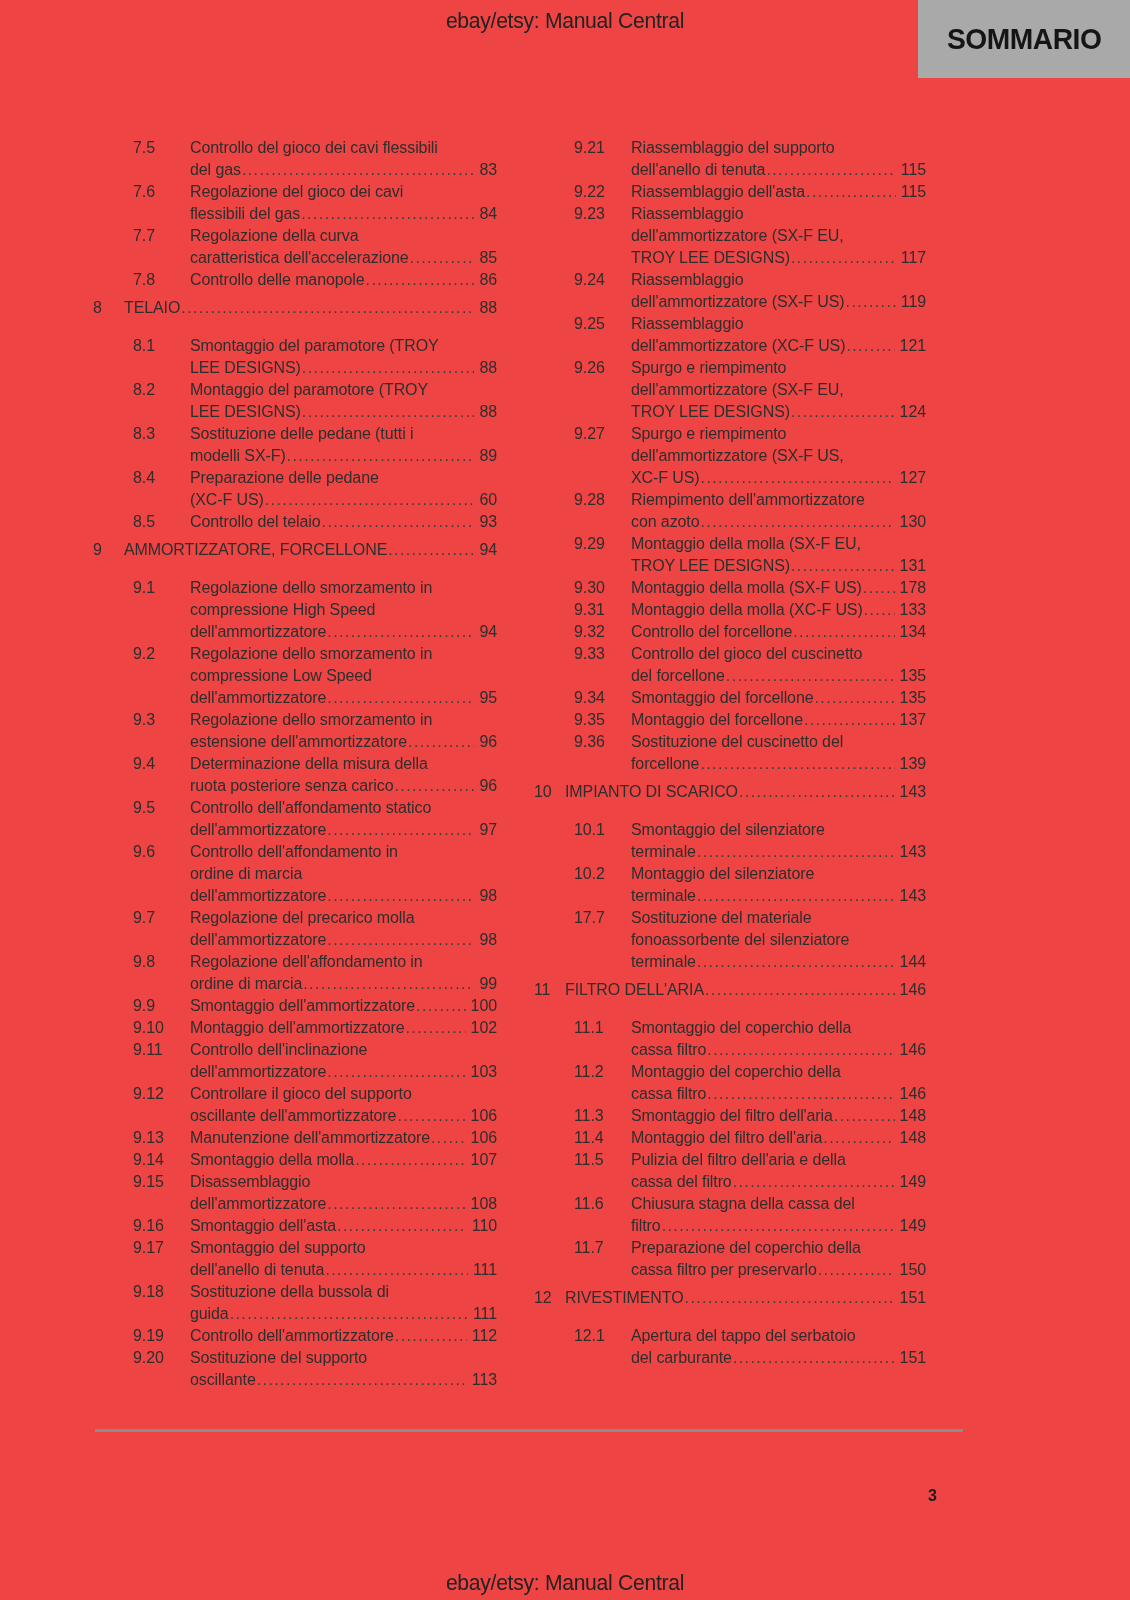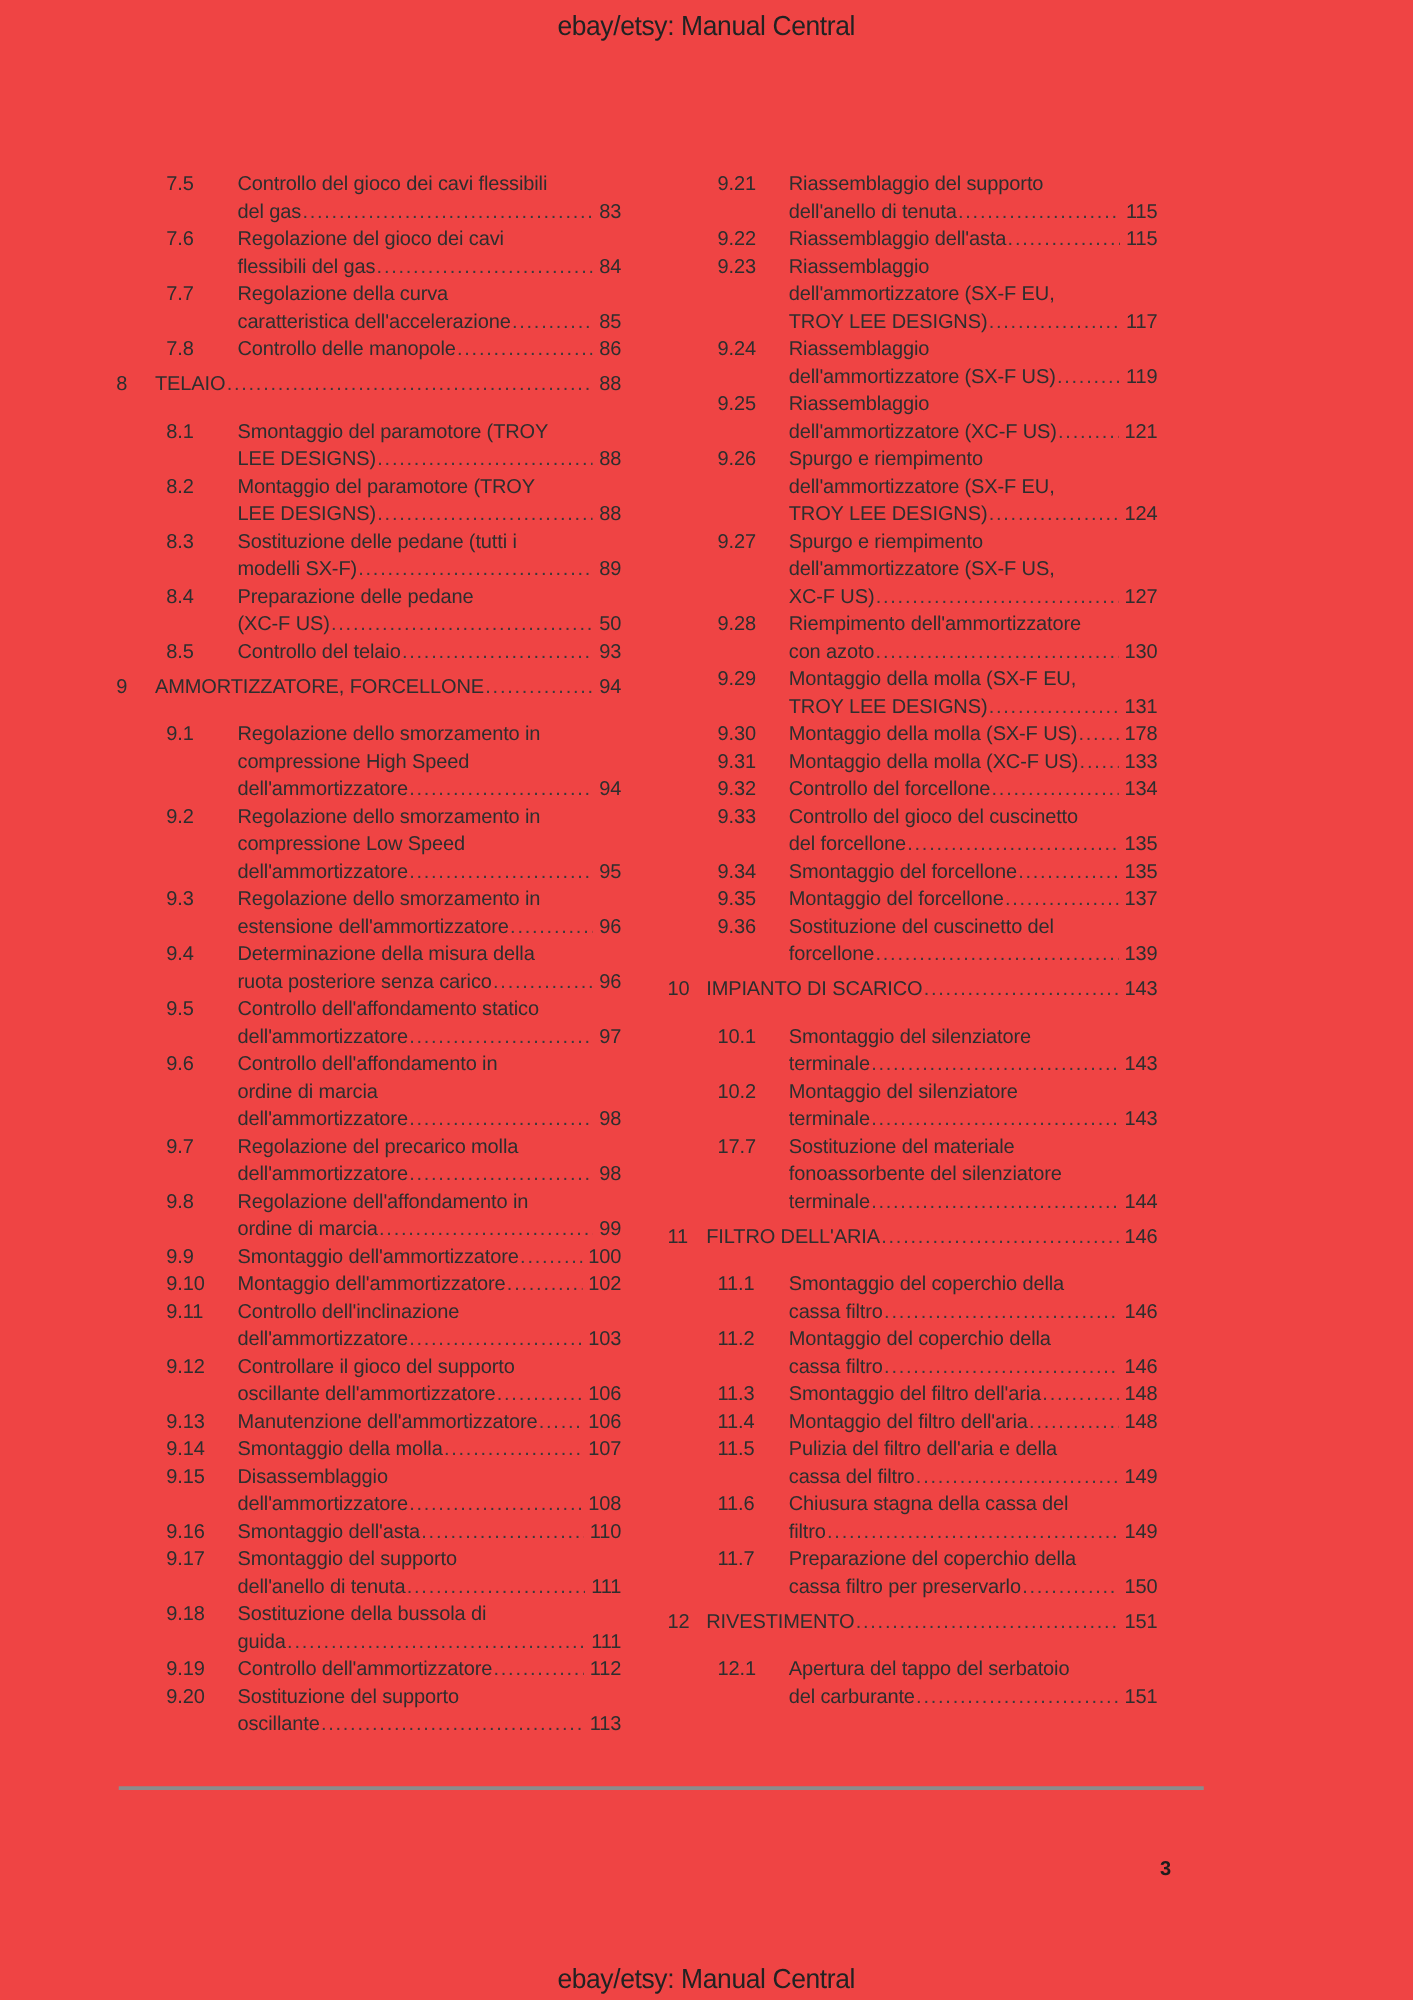"SOMMARIO" div.sommario-tab { html: none -> <div> <span>SOMMARIO</span> </div> }
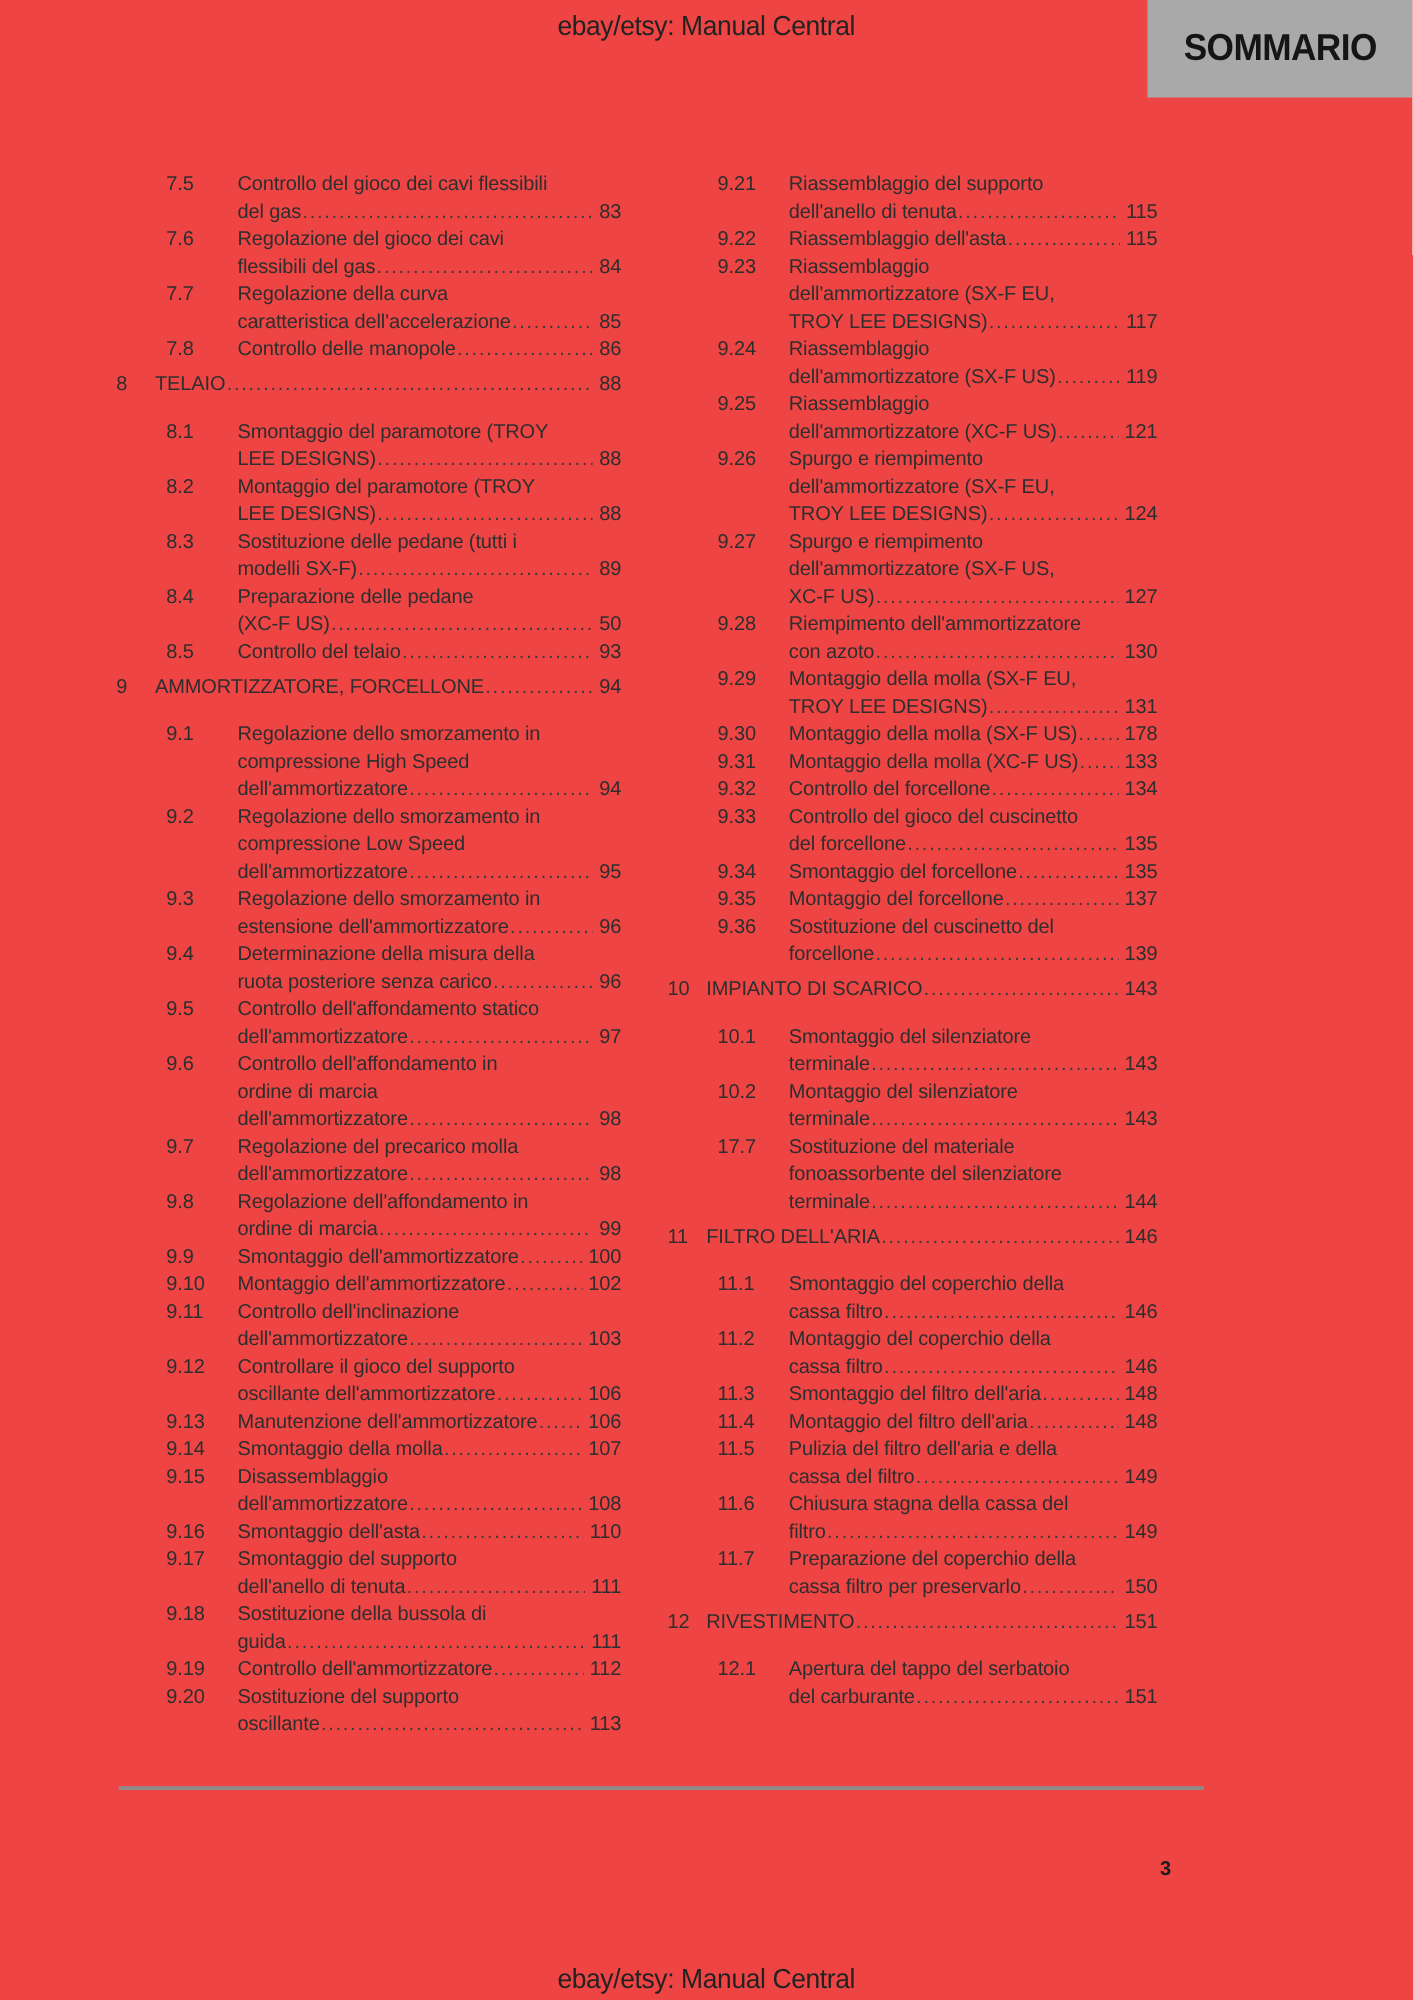"50" span.pg { text: 50 -> 60 }
